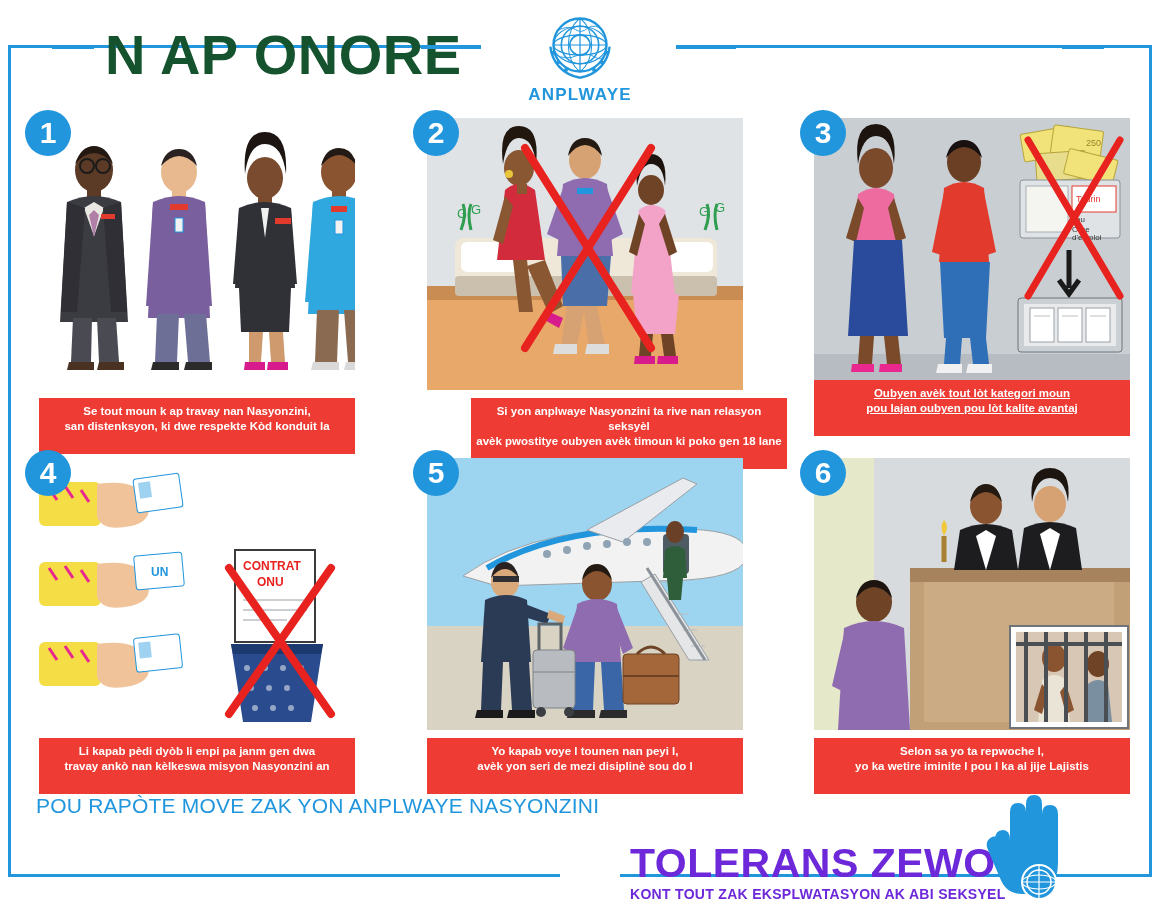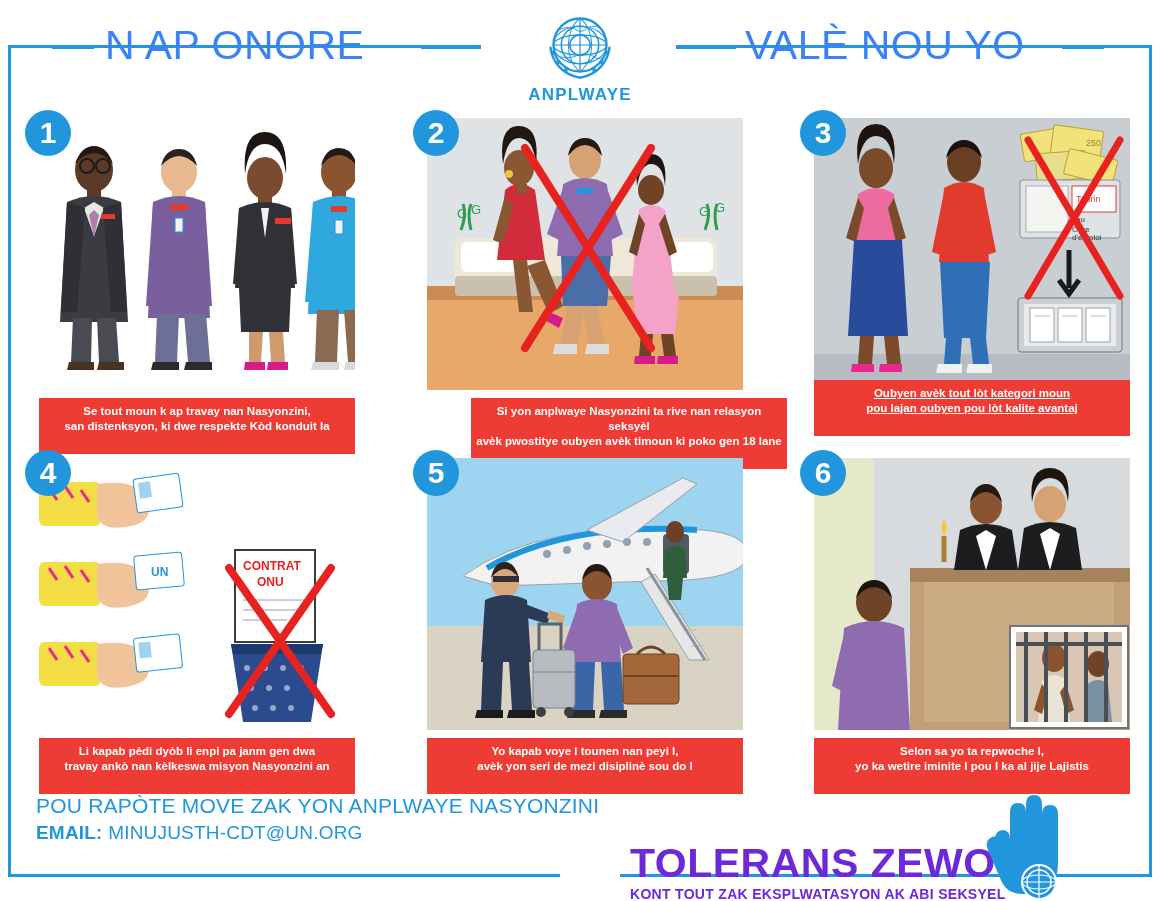"N AP ONORE" .title-left, .title-right { color: #3b82f6 -> #14532d; font-size: 41px -> 56px; font-weight: normal -> bold }
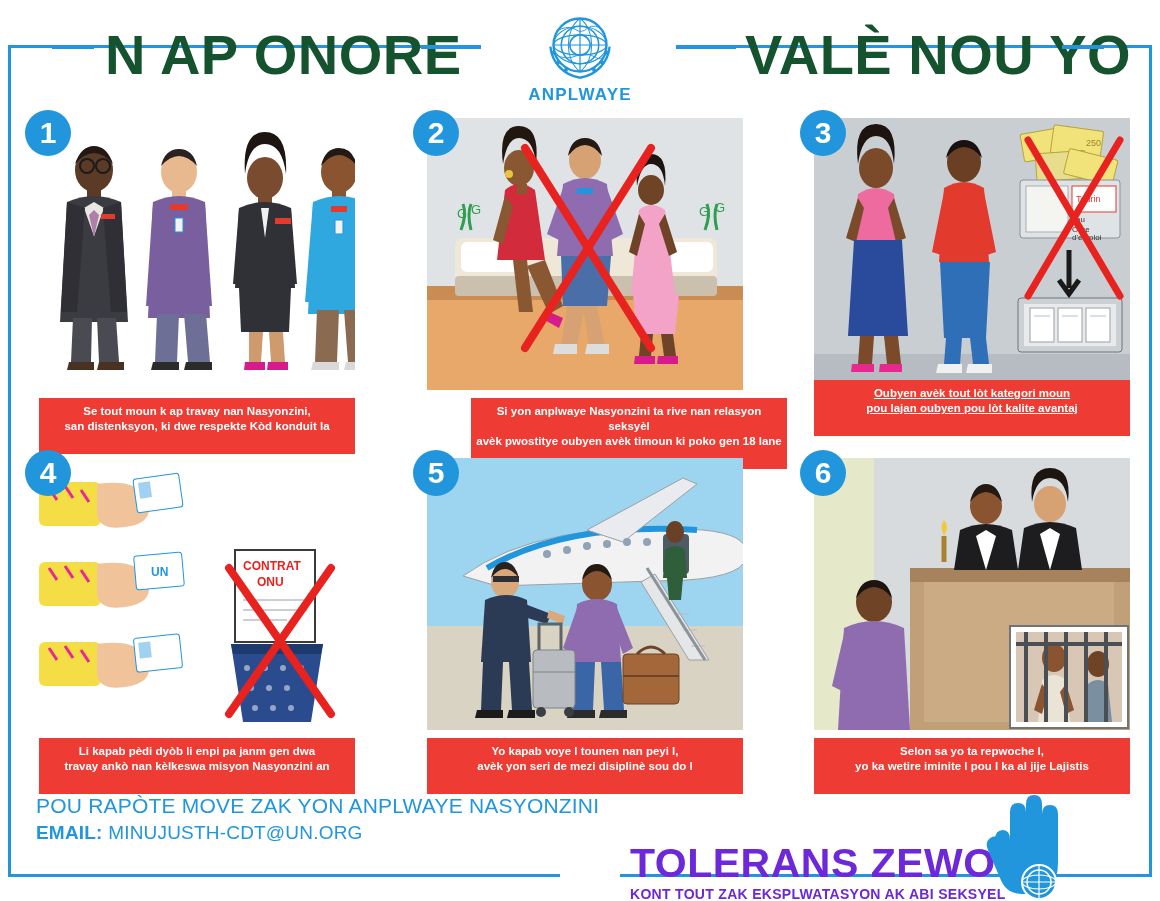"VALÈ NOU YO" div.title-right { html: <div>VALÈ NOU YO</div> -> none }
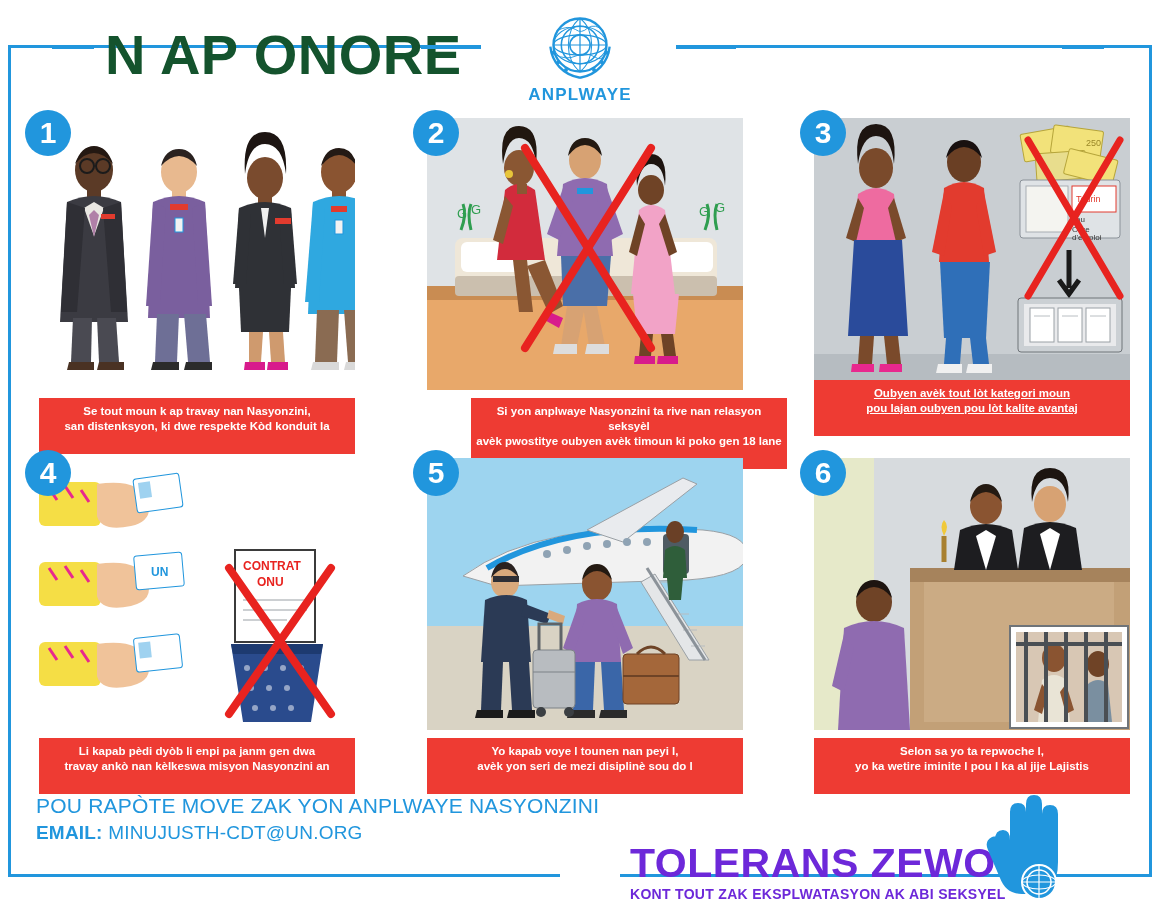"EMAIL: MINUJUSTH-CDT@UN.ORG" div.line3 { html: <div> <span>EMAIL:</span> <span>MINUJUSTH-CDT@UN.ORG</span> </div> -> none }
